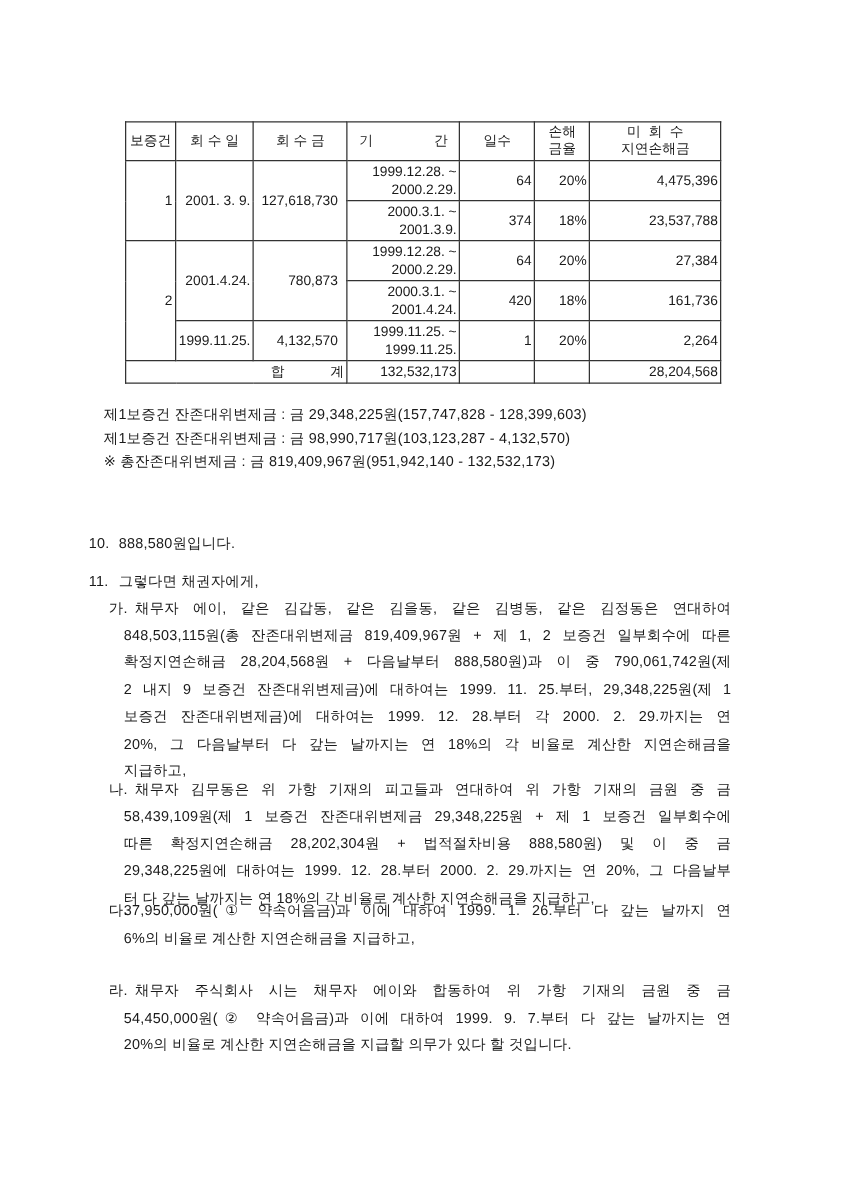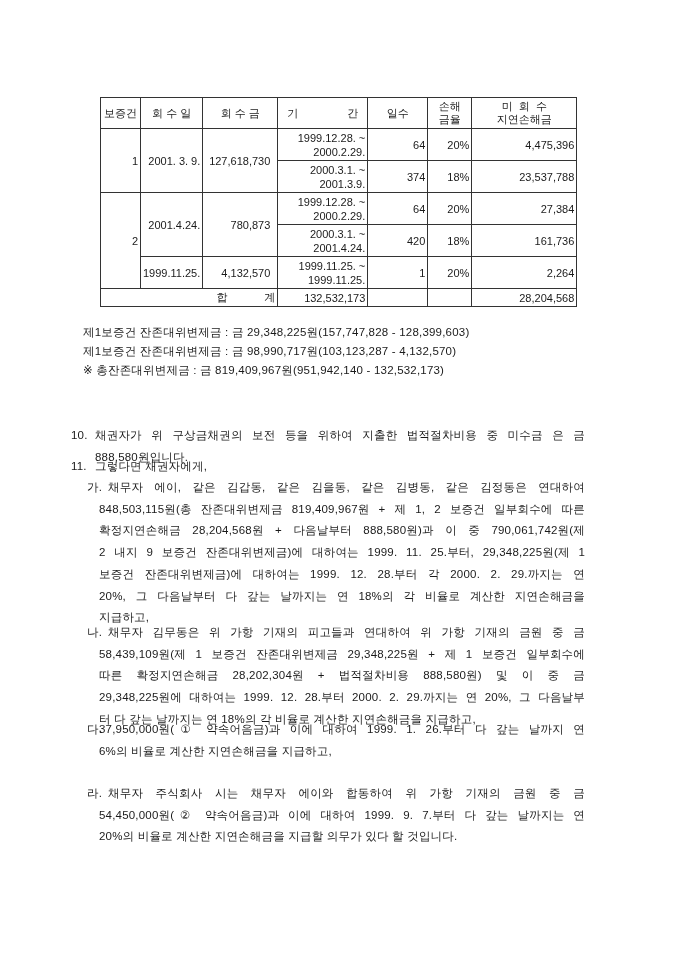"채권자가 위 구상금채권의 보전 등을" div.tl { html: <div>채권자가 위 구상금채권의 보전 등을 위하여 지출한 법적절차비용 중 미수금 은 금</div> -> none }
